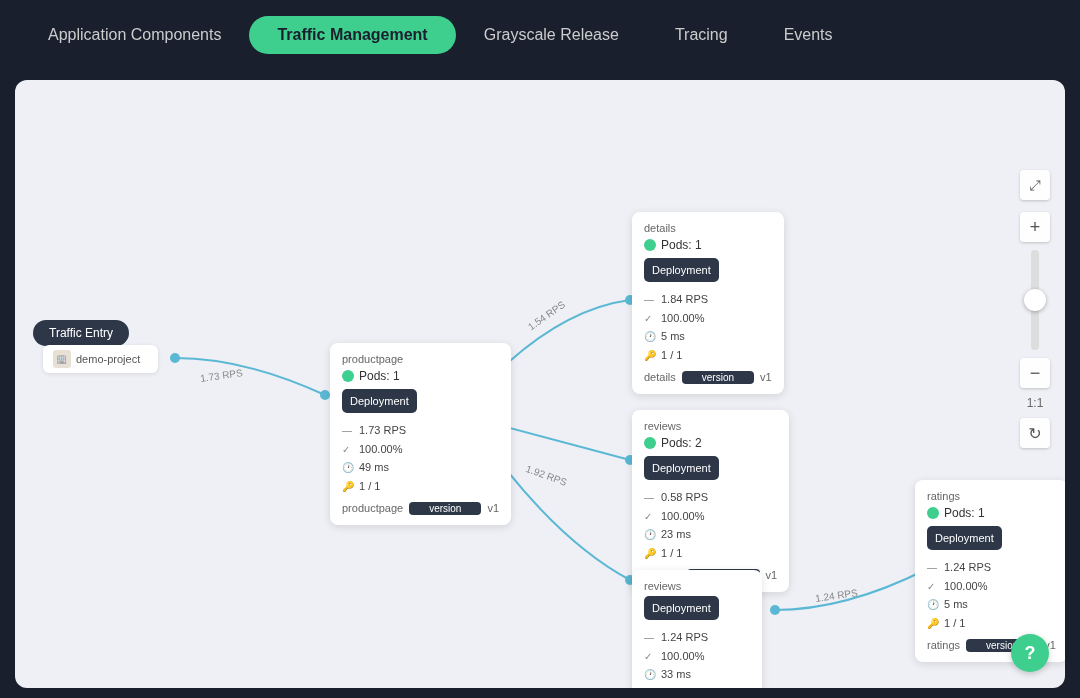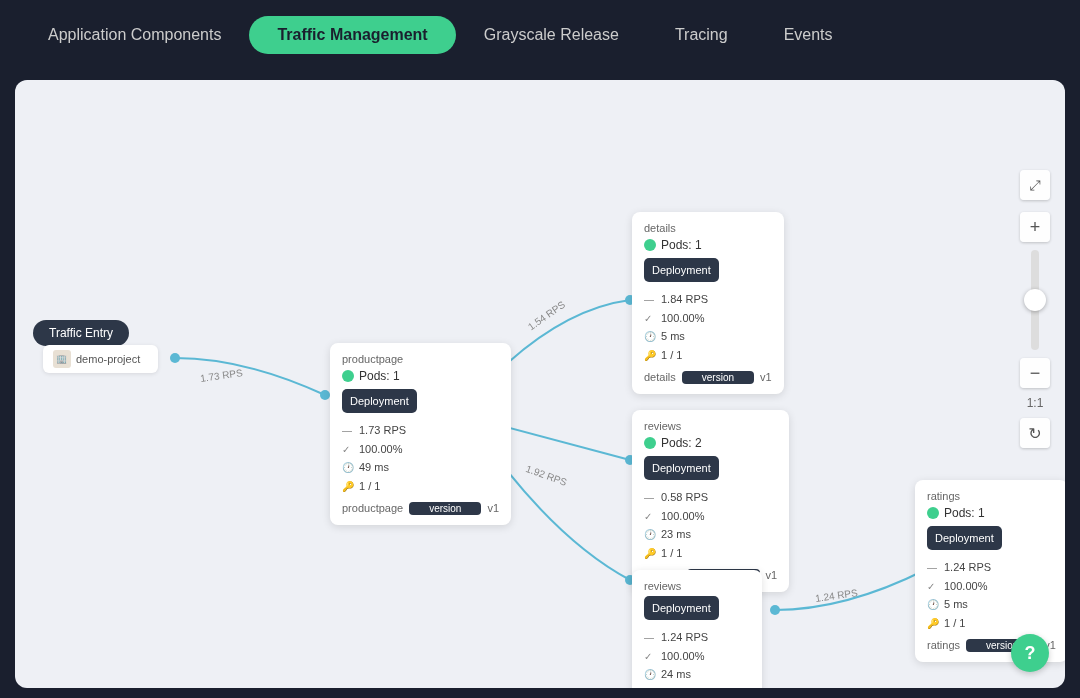"24 ms" span { text: 24 -> 33 }
